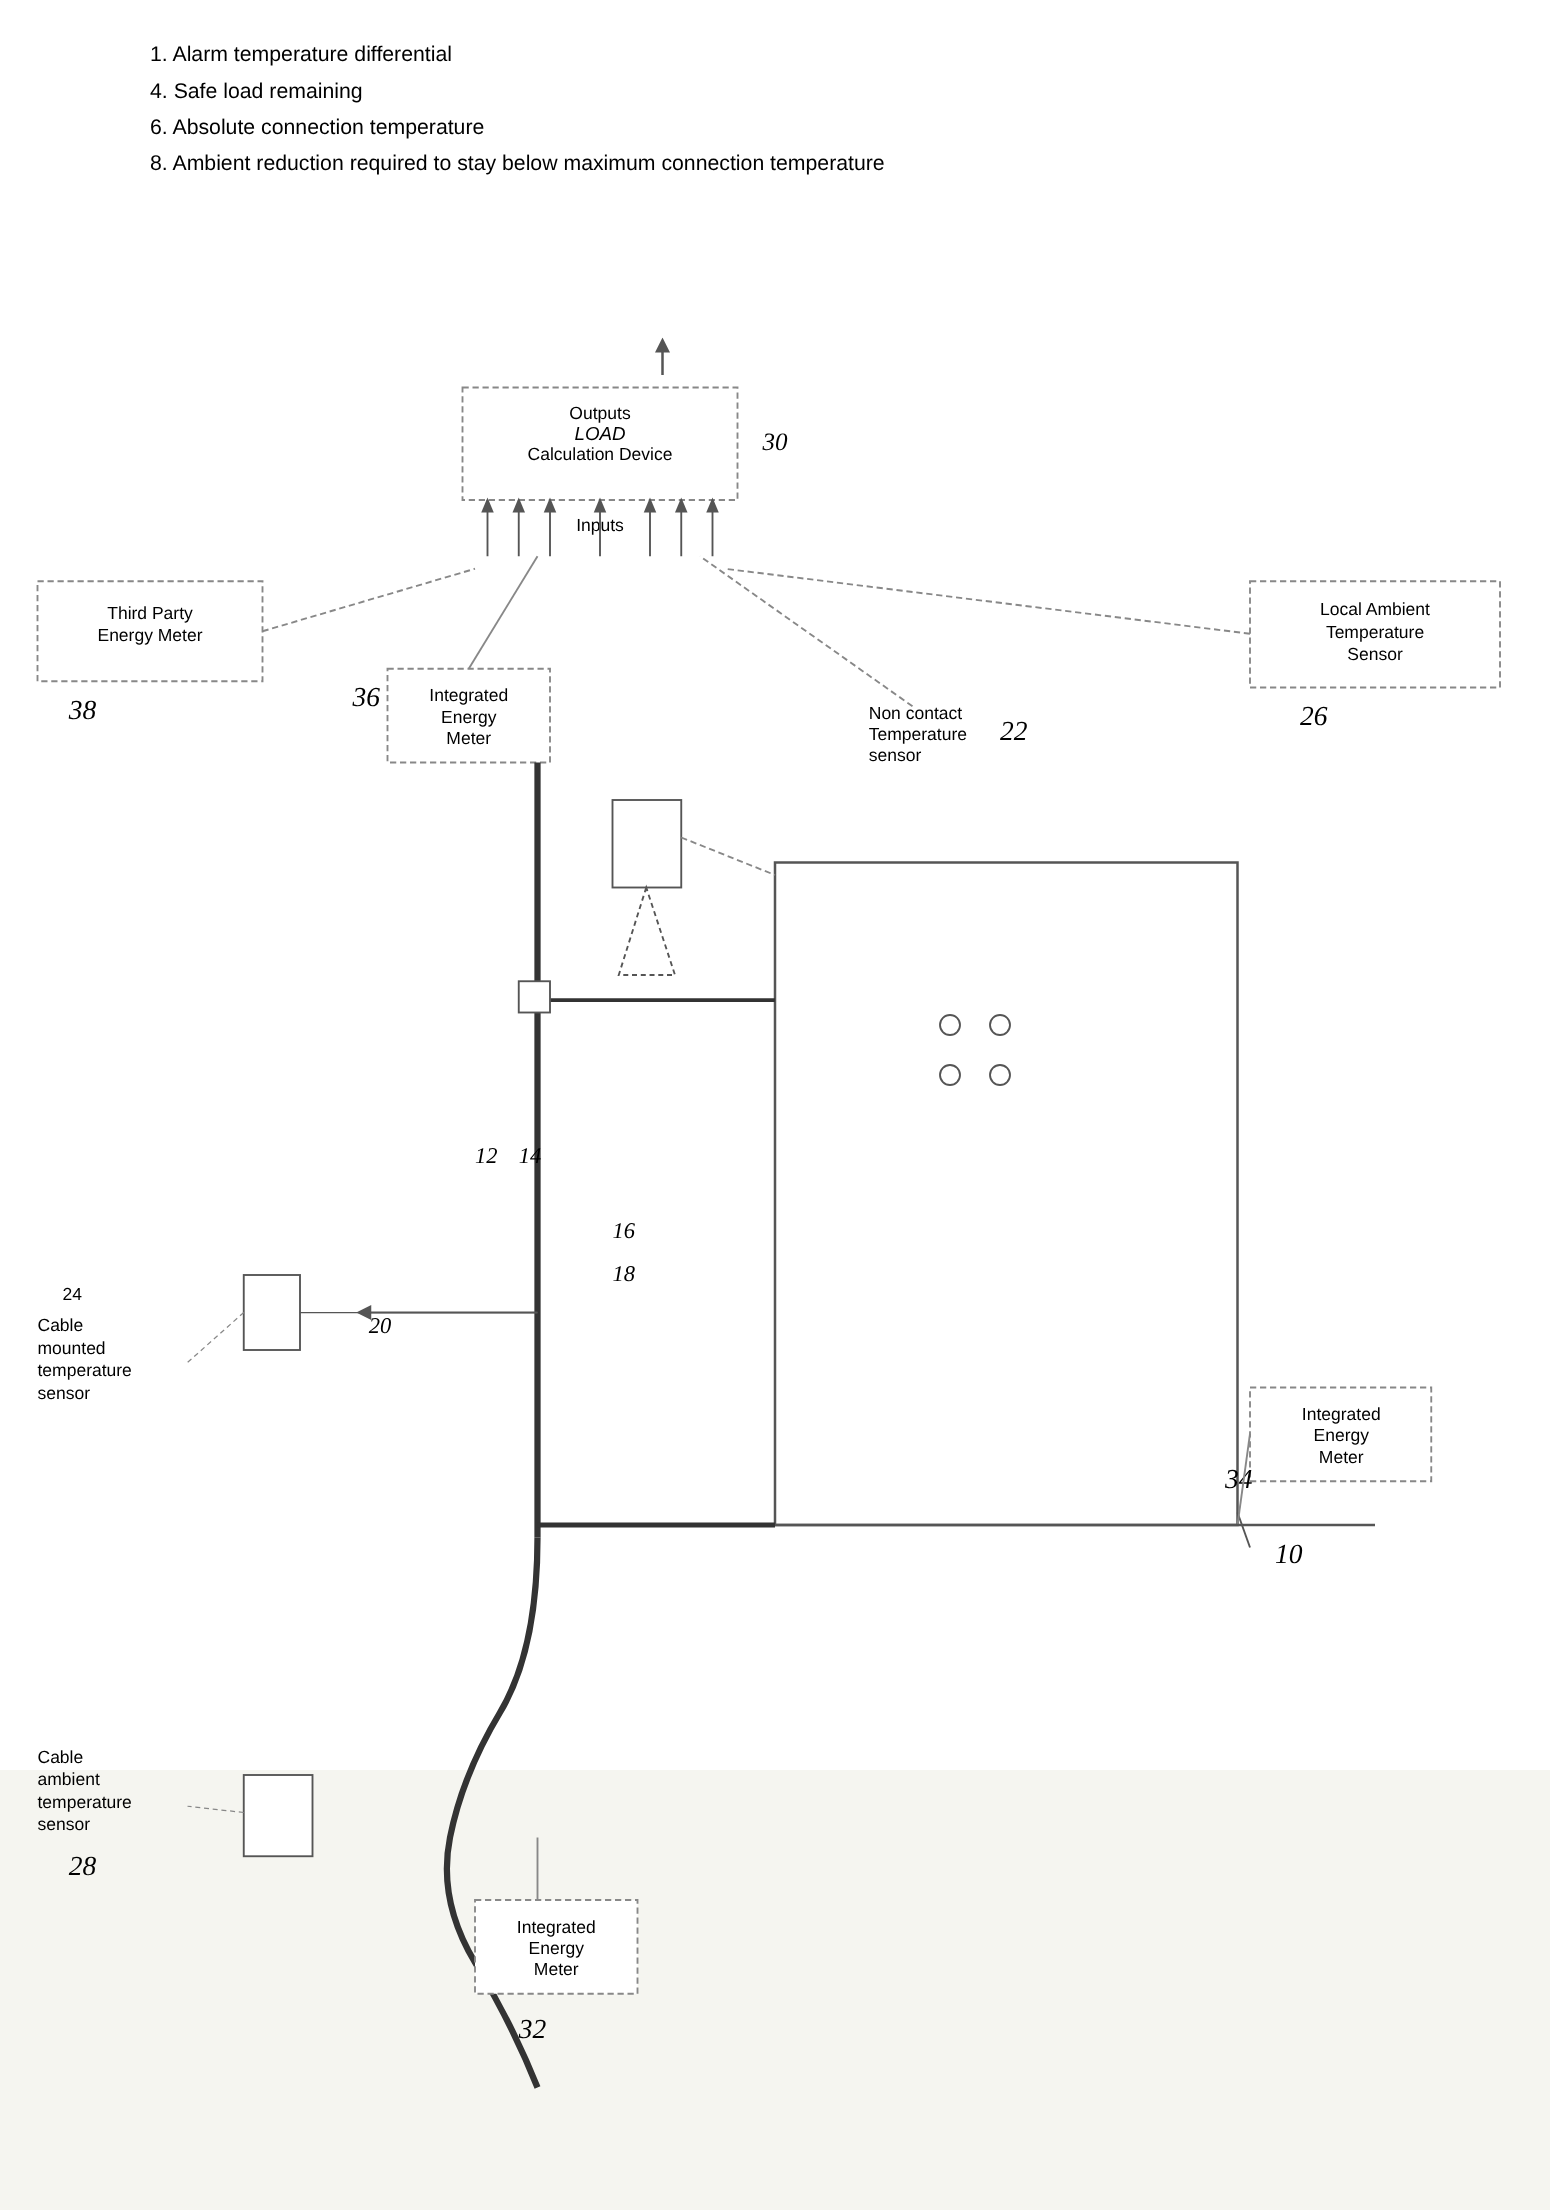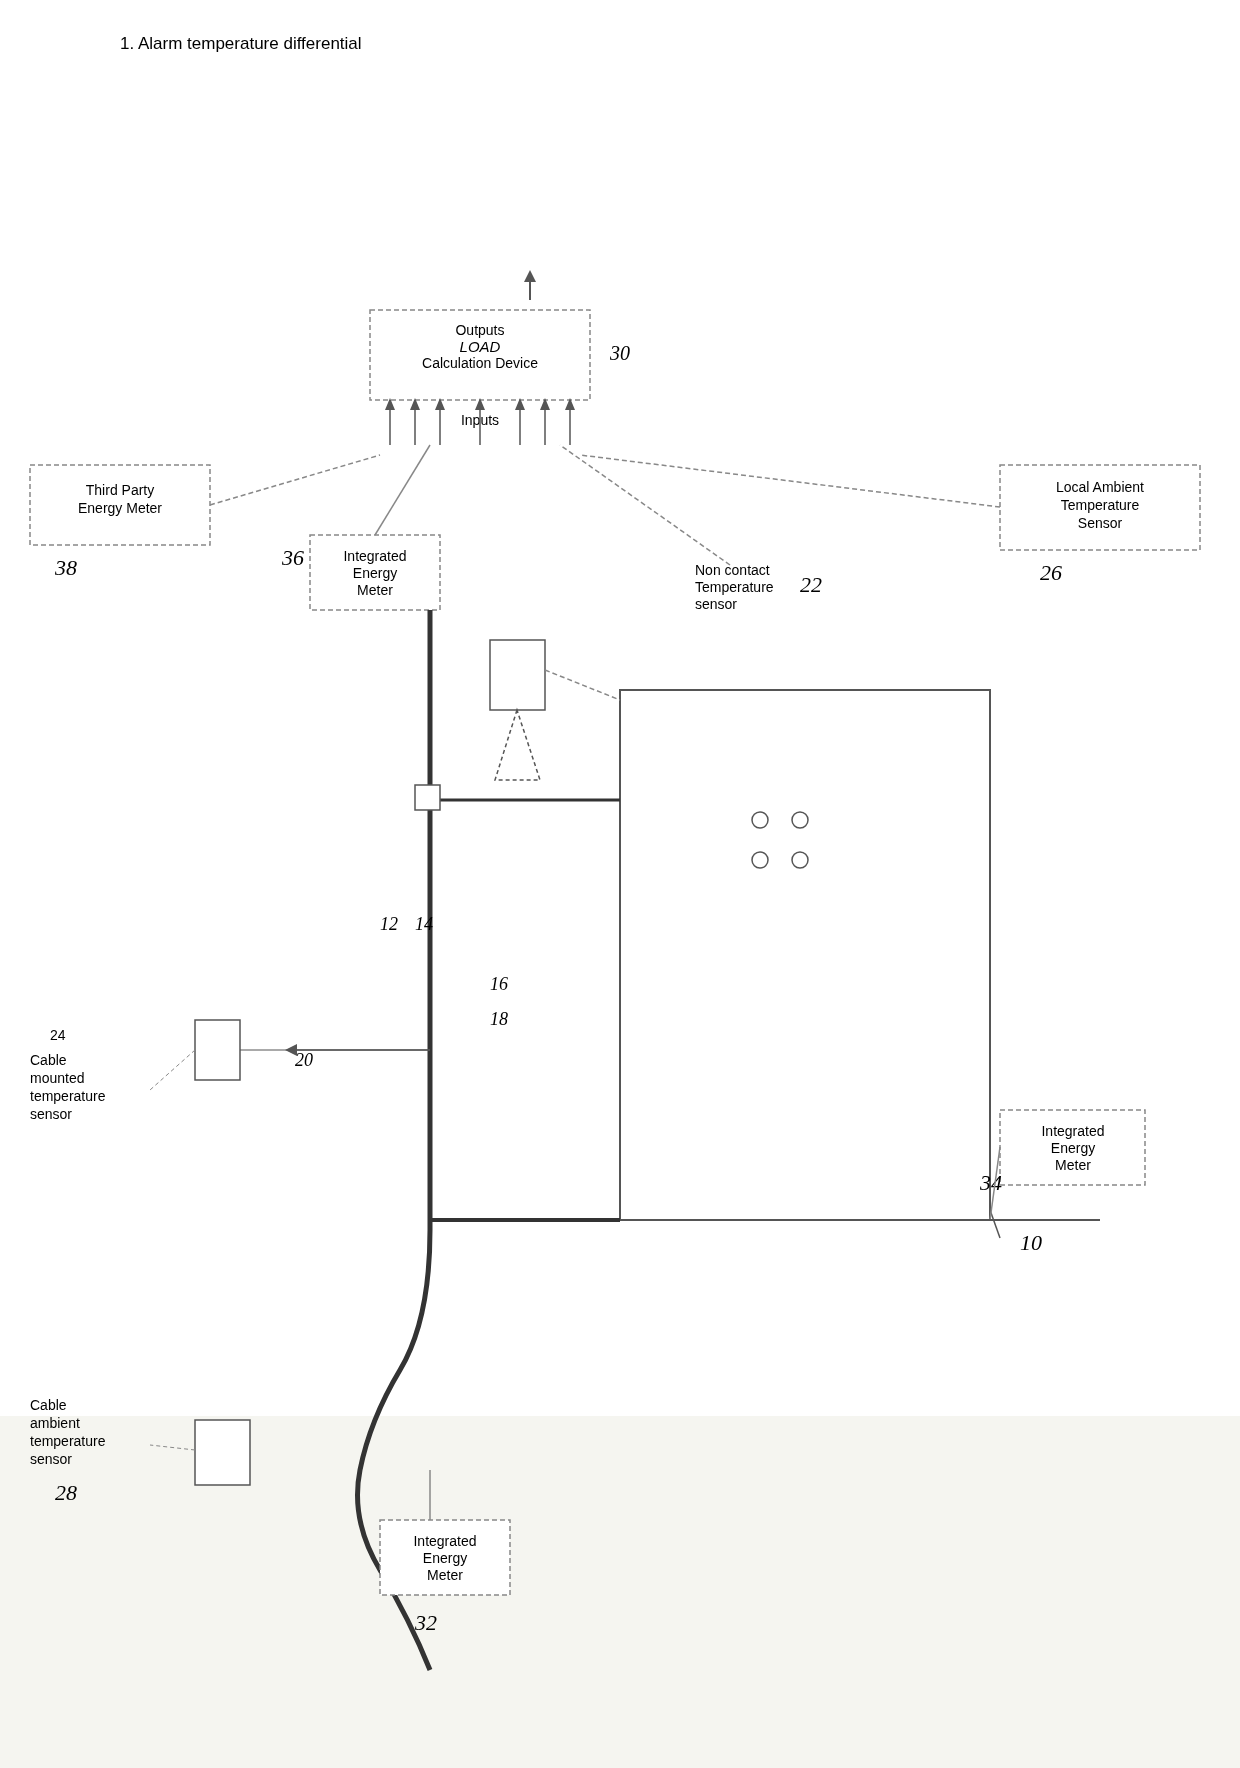"4. Safe load remaining" div { html: none -> <div>4. Safe load remaining</div> }
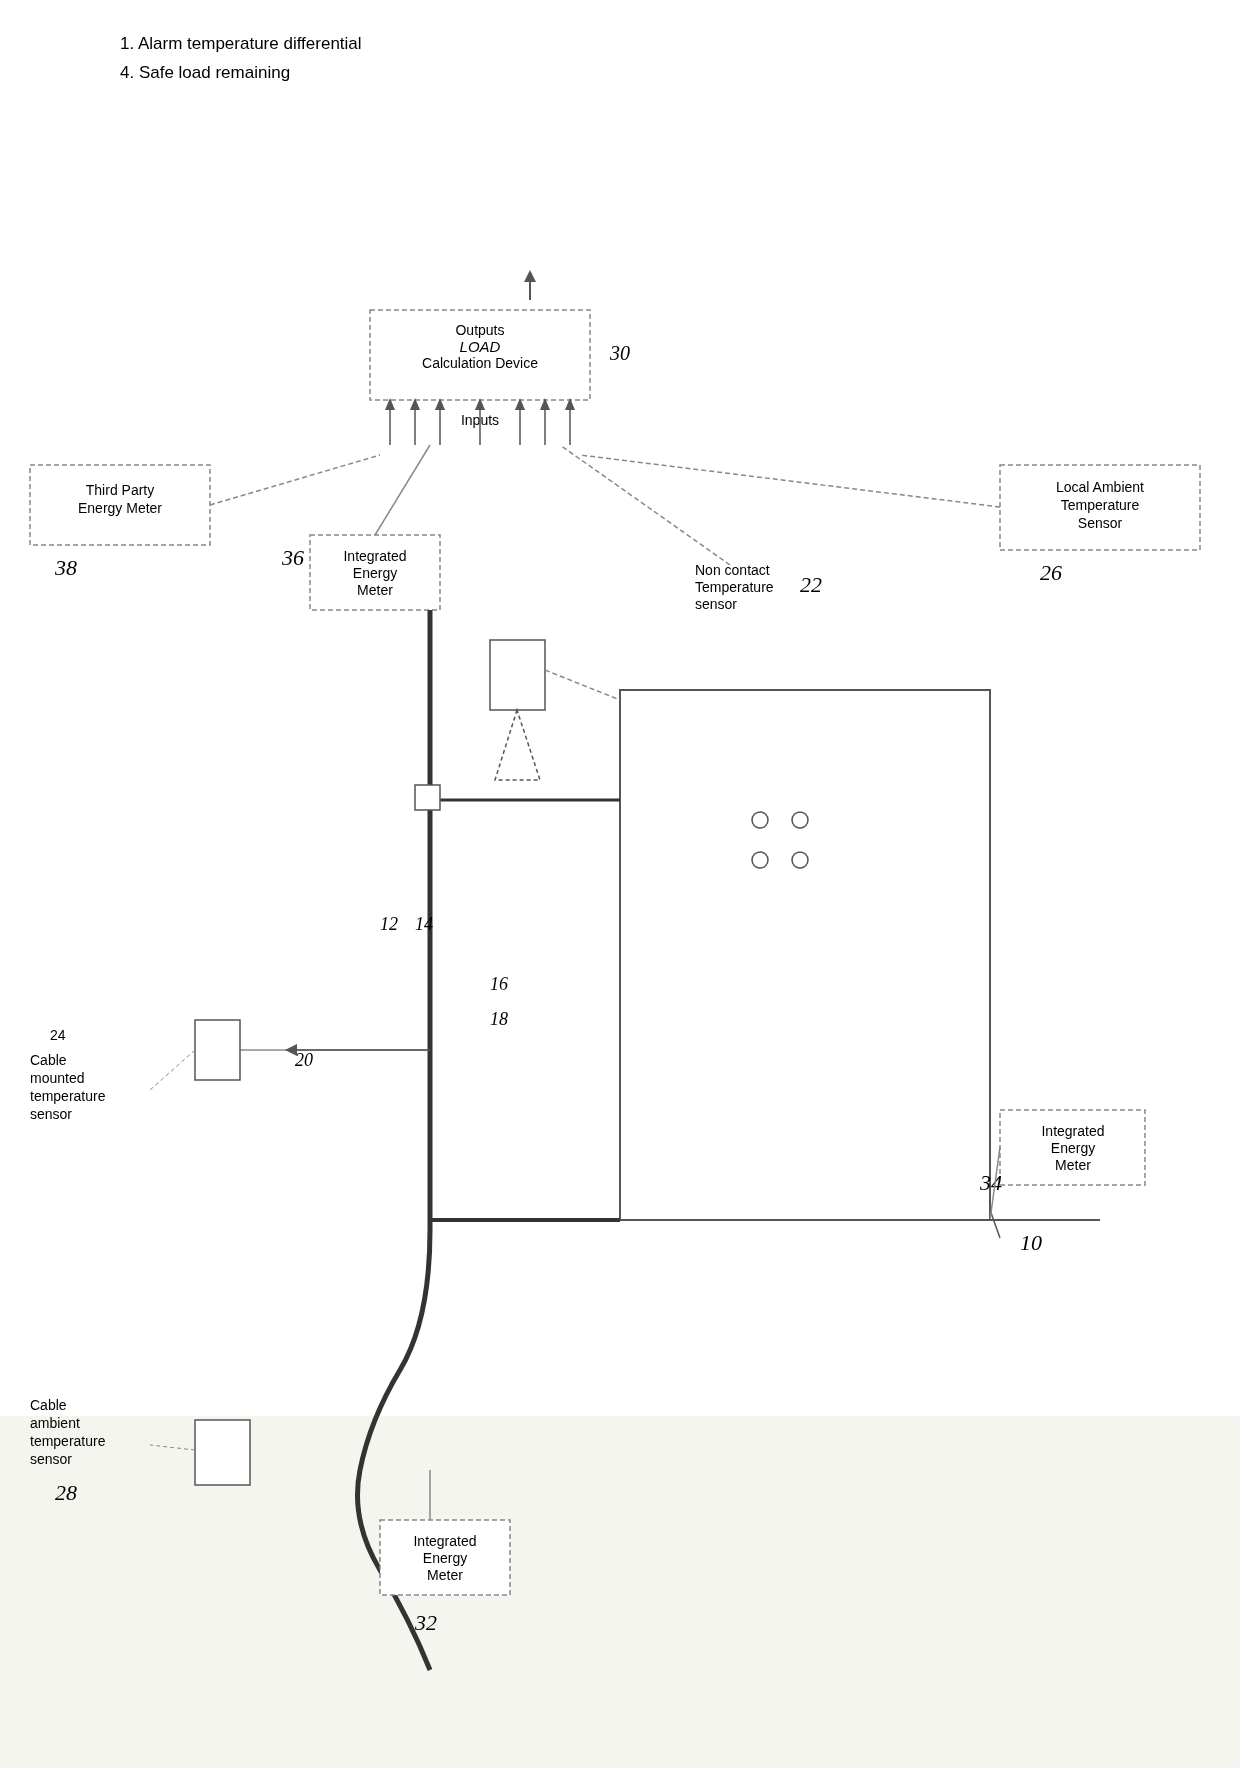"6. Absolute connection temperature" div { html: none -> <div>6. Absolute connection temperature</div> }
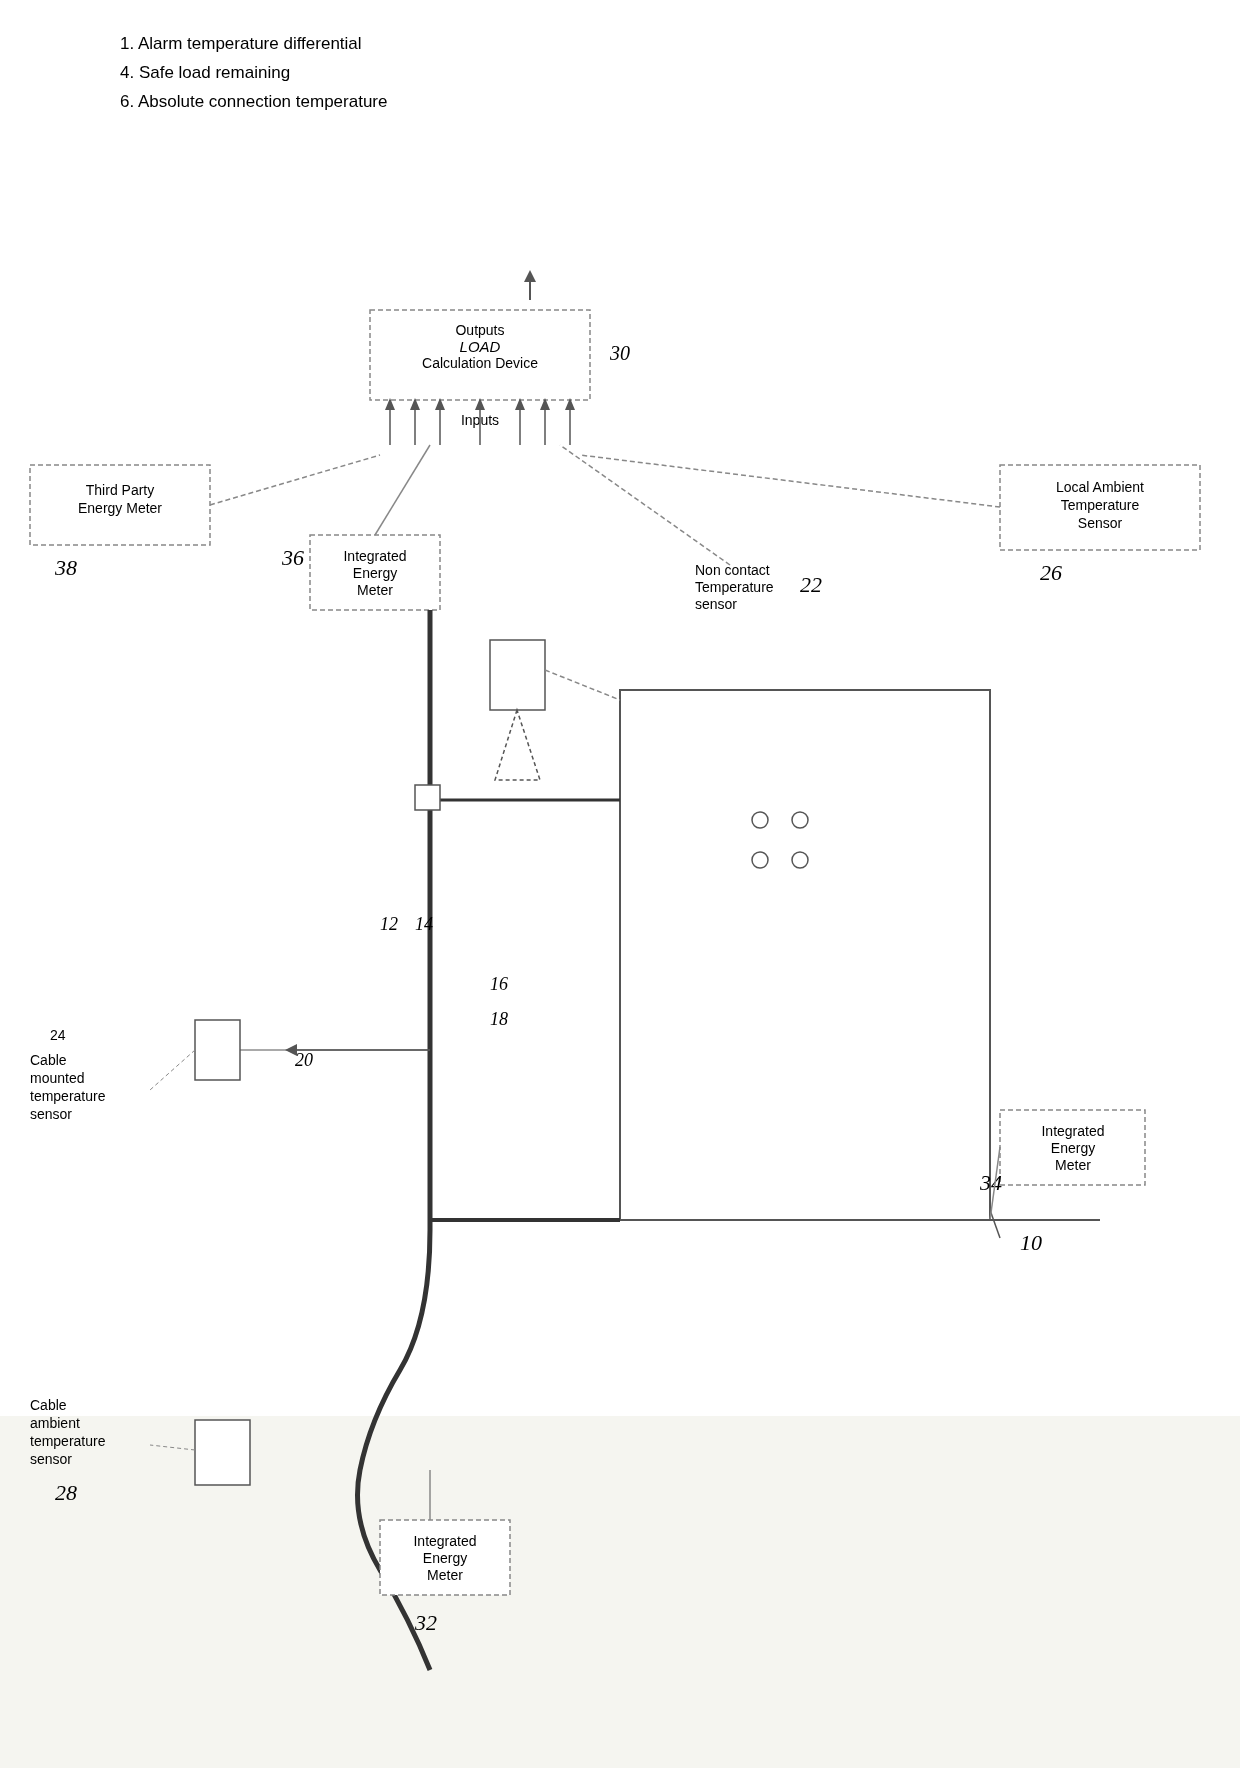"8. Ambient reduction required to" div { html: none -> <div>8. Ambient reduction required to stay below maximum connection temperature</div> }
